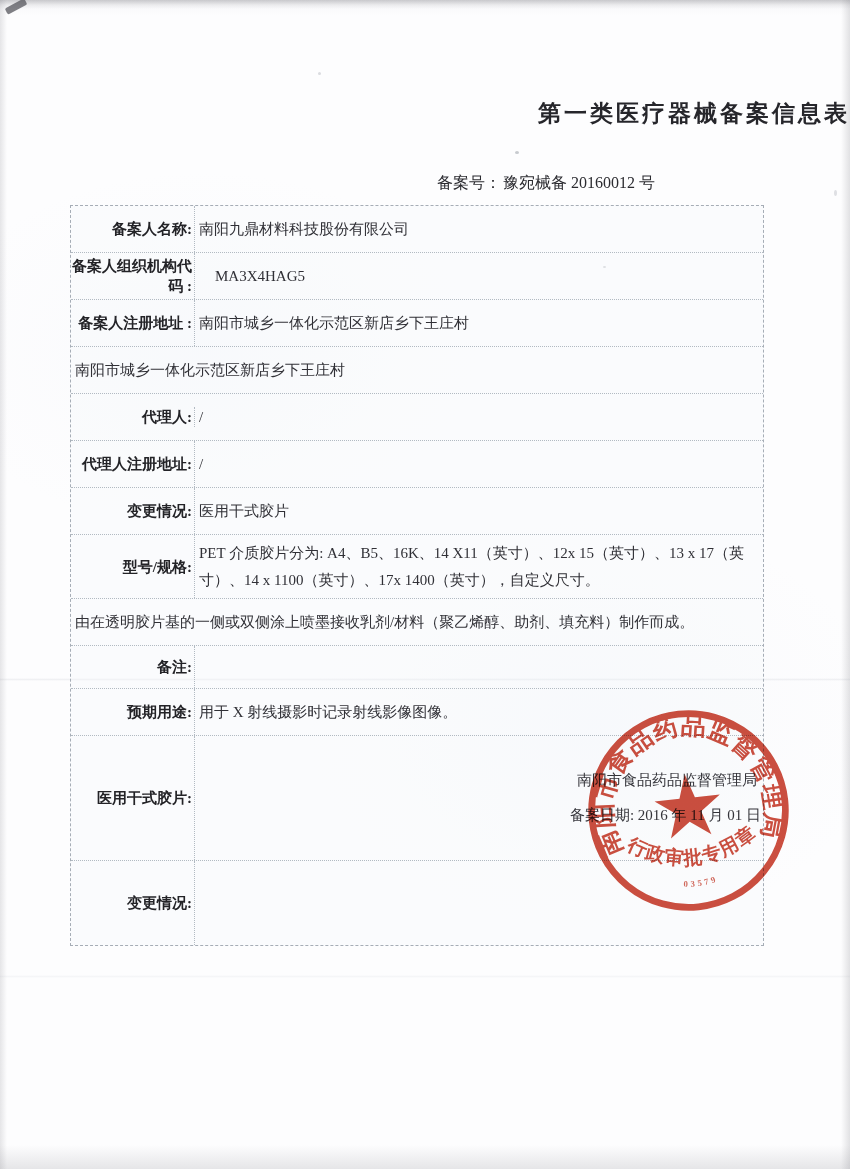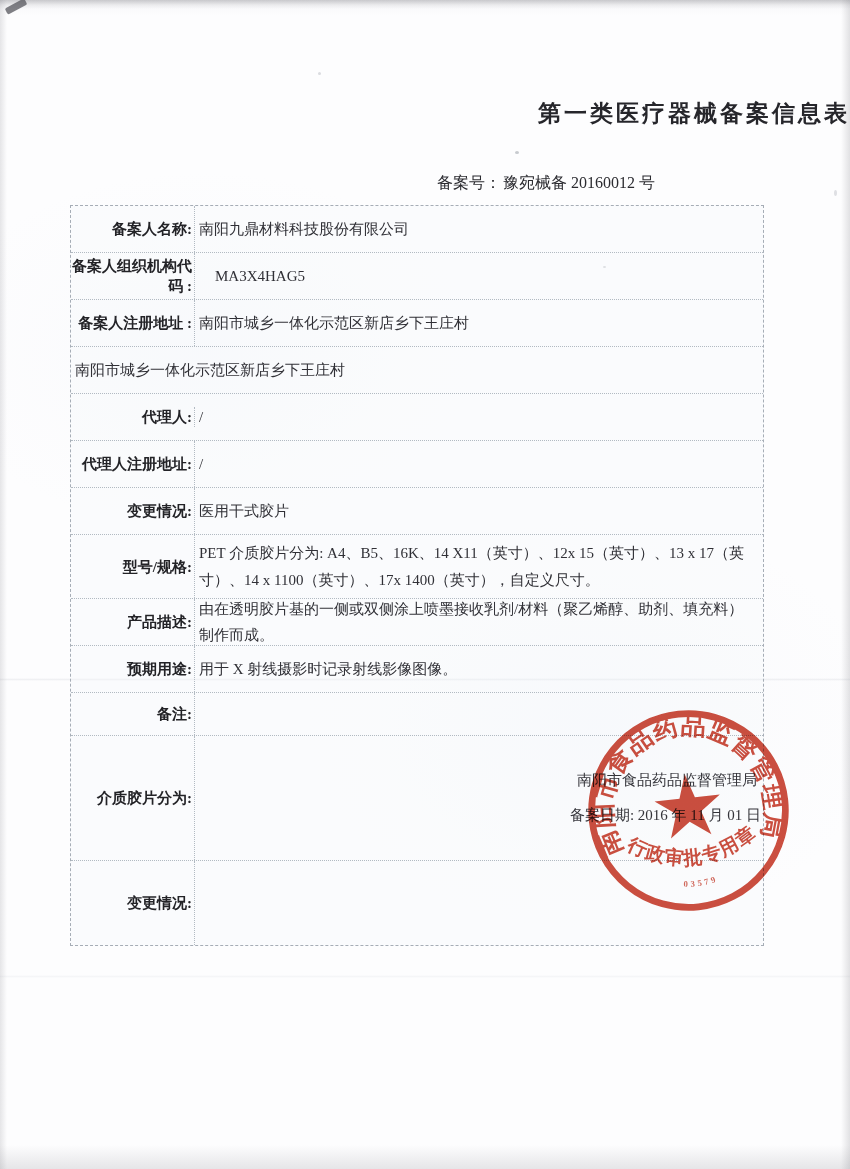"产品描述:" div.c-label { html: <div>产品描述:</div> -> none }
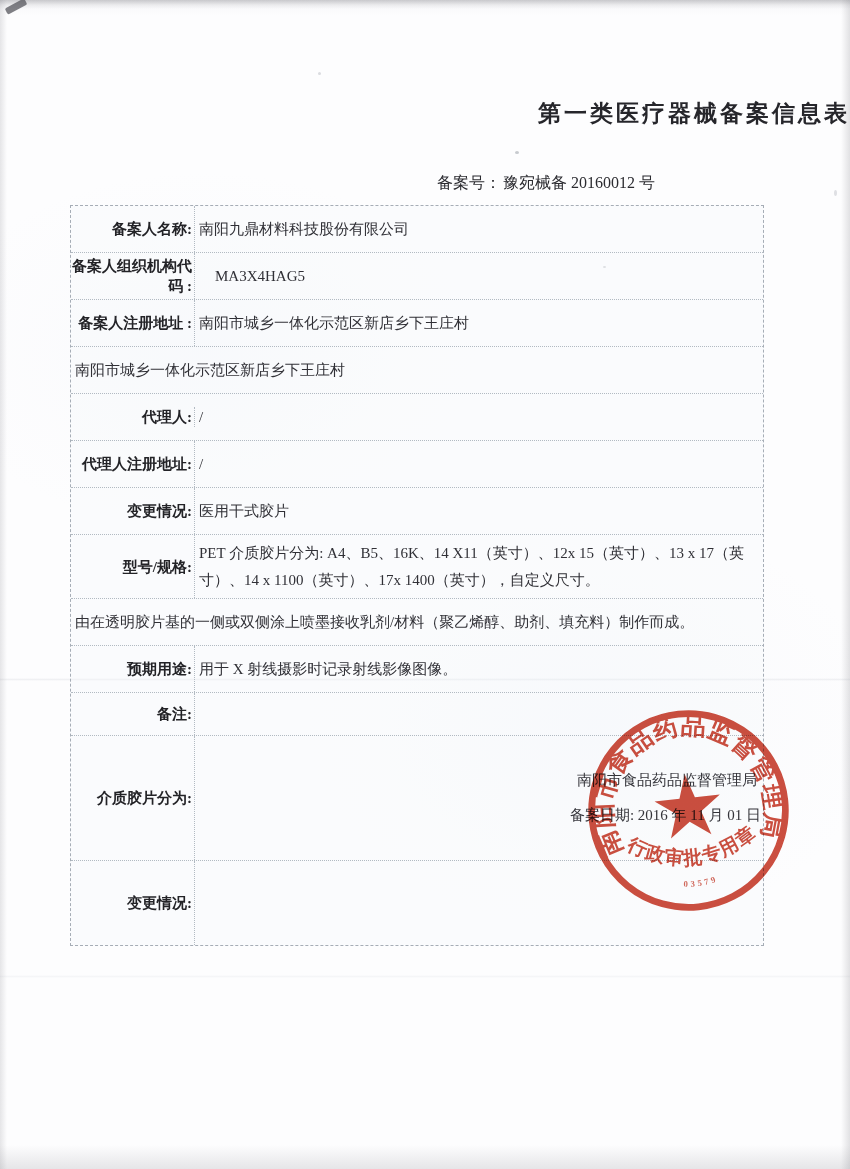"预期用途:" div.t-row { order: before "备注:" -> after "备注:" }
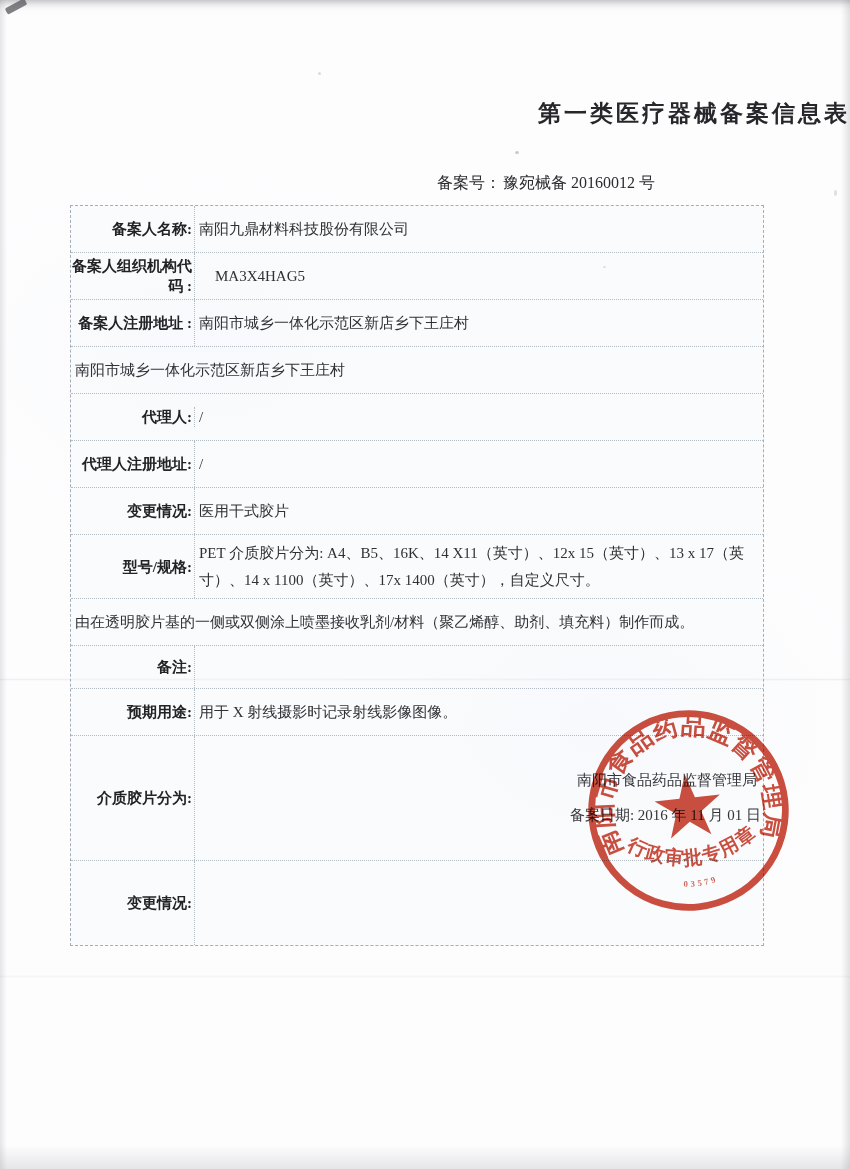"介质胶片分为:" div.c-label { text: 介质胶片分为 -> 医用干式胶片 }
